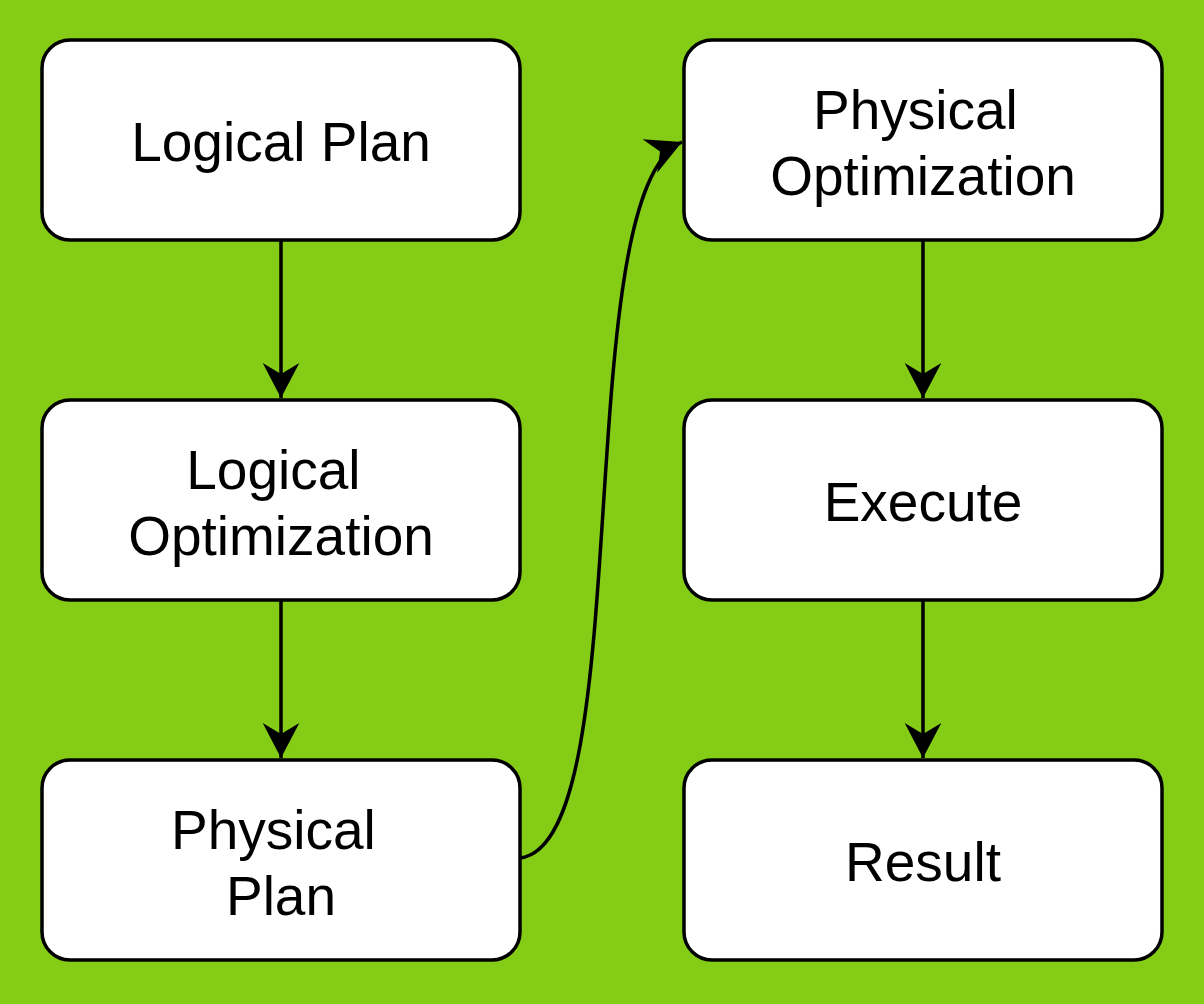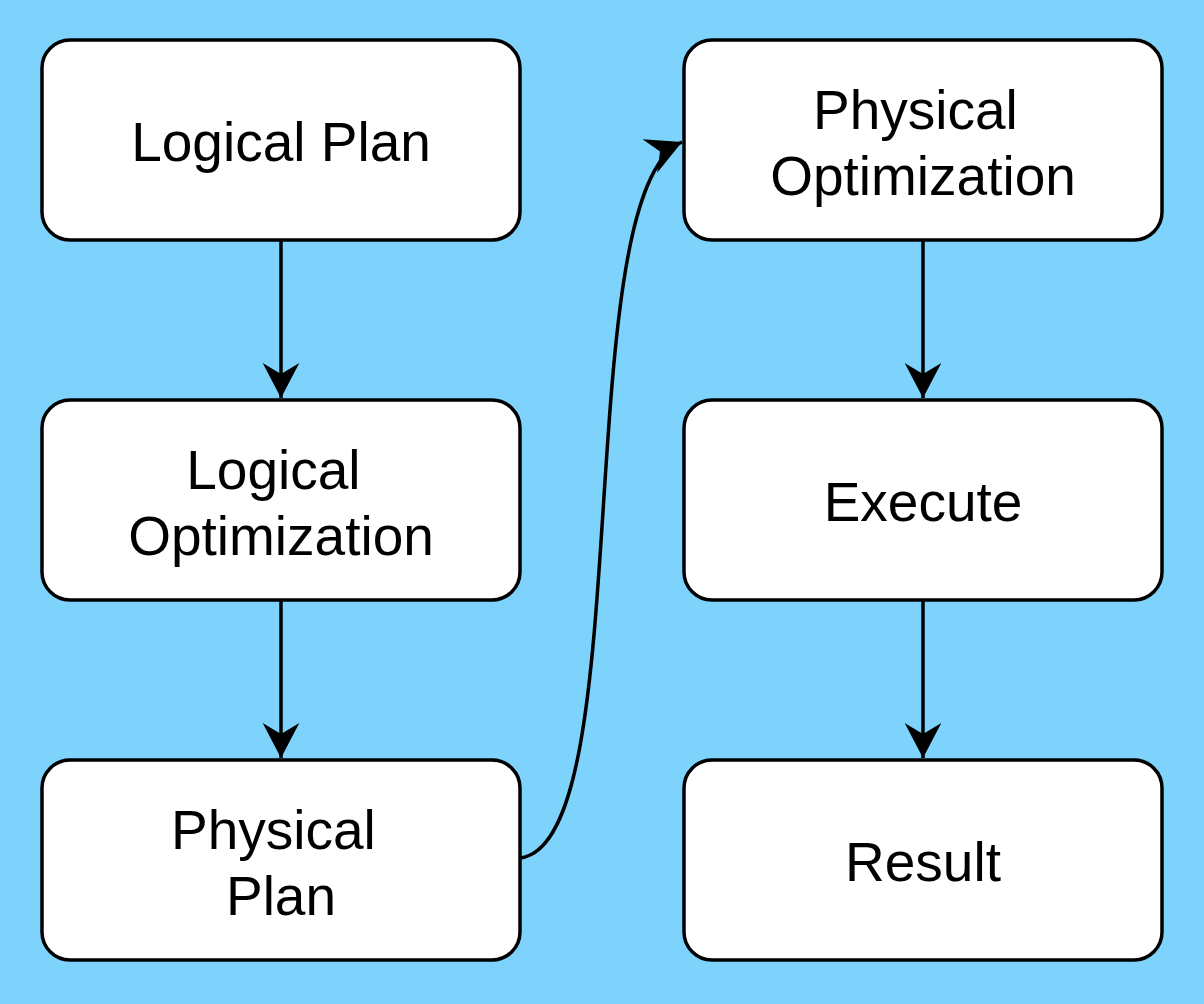"Logical Plan" .canvas { background: #7dd3fc -> #84cc16 }
